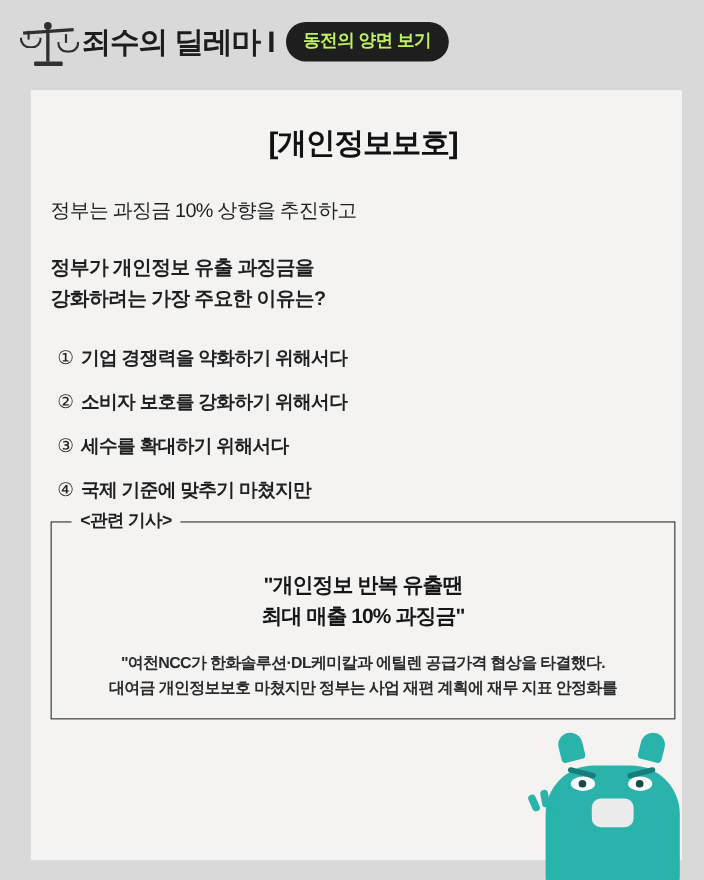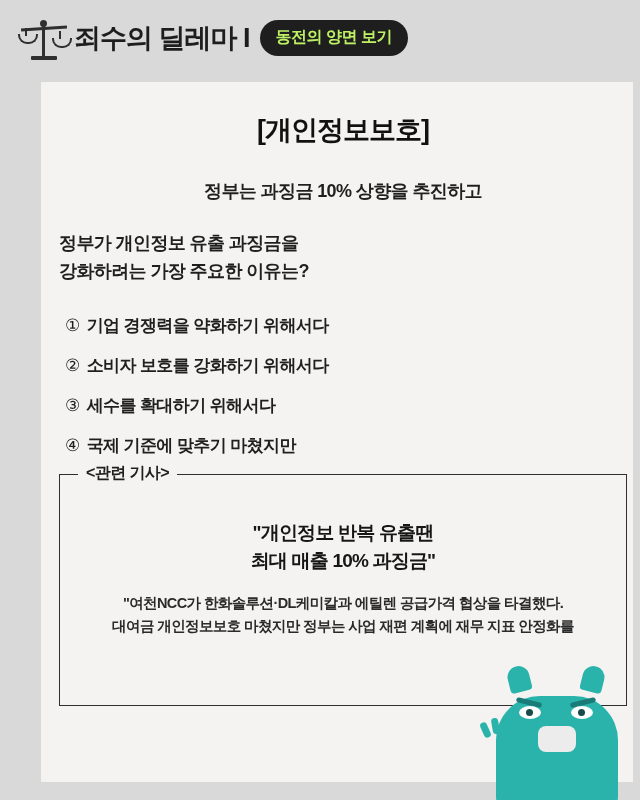"[개인정보보호]" .card { left: 41px -> 28px }
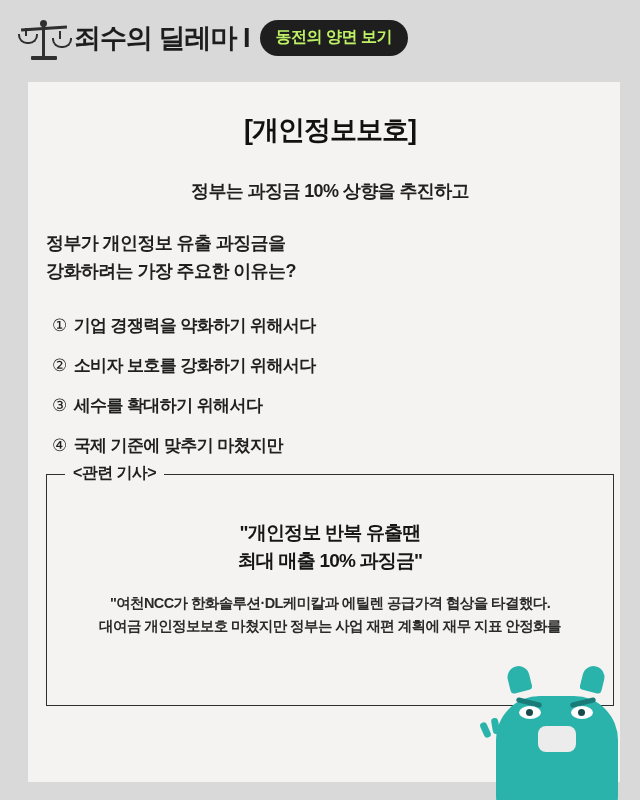"정부는 과징금 10% 상향을 추진하고" .intro { font-weight: bold -> normal; text-align: center -> none }
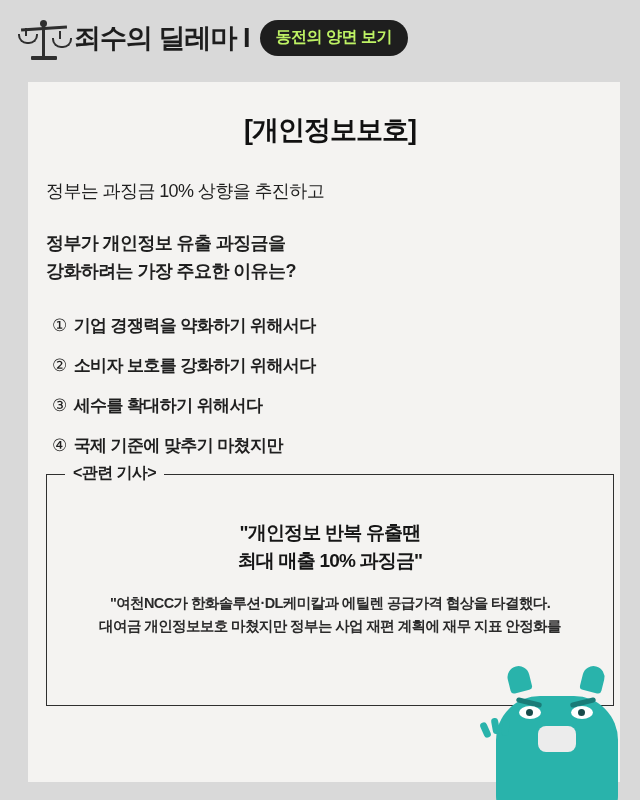"<관련 기사>" .article-box { height: 232px -> 180px }
